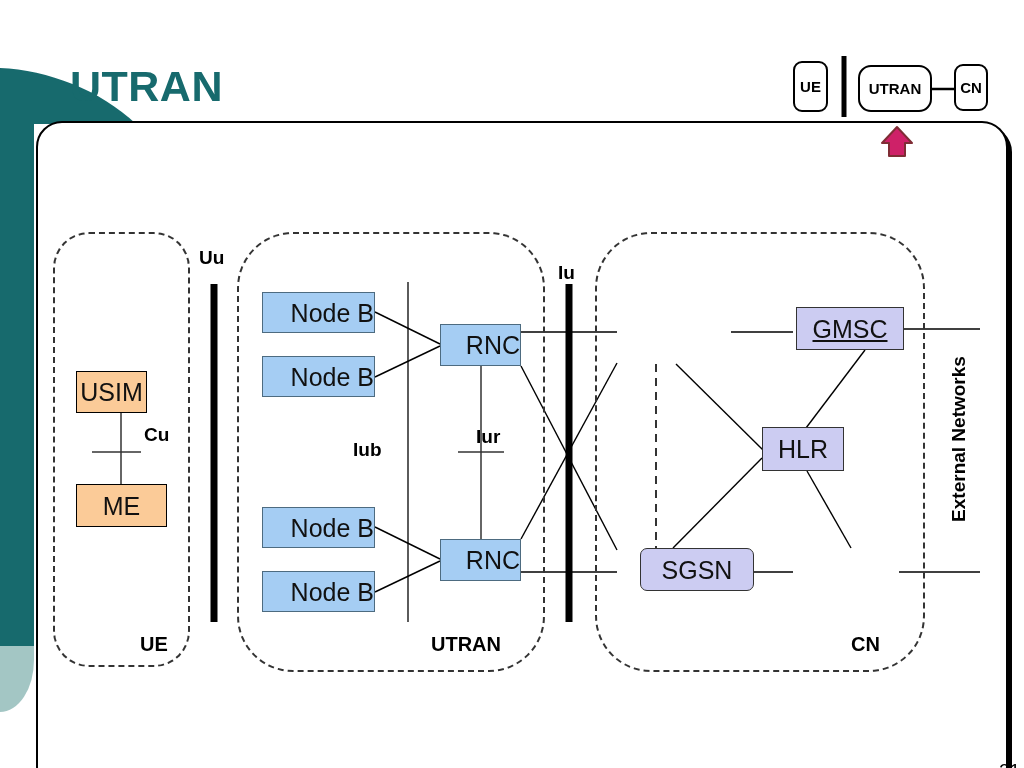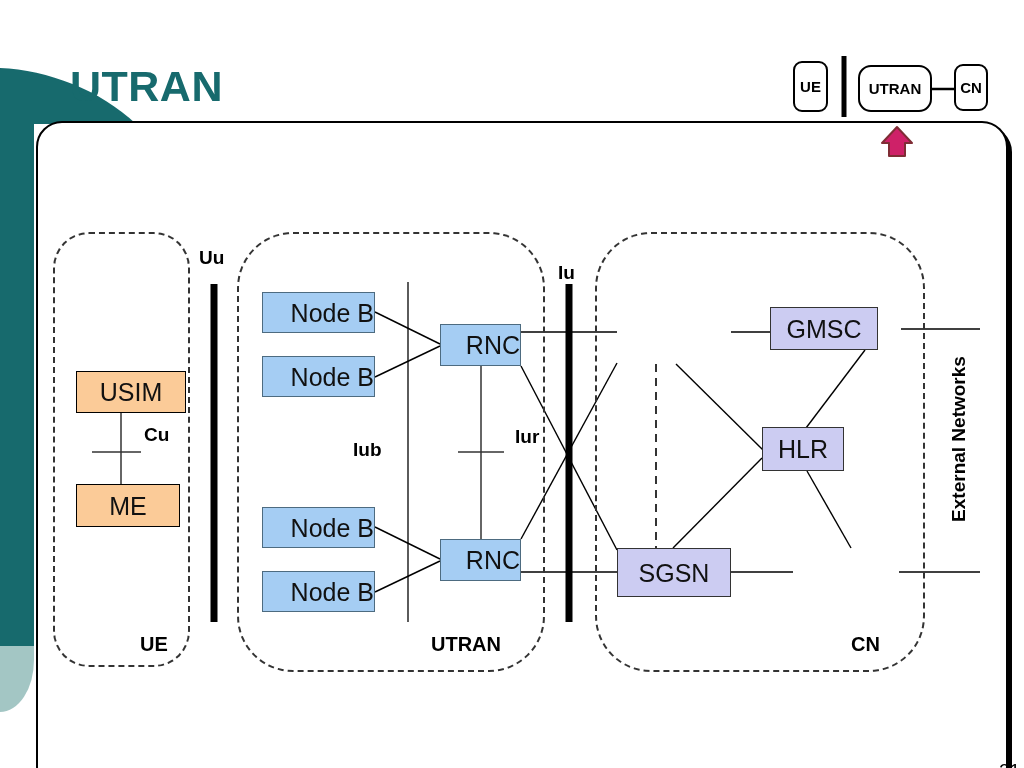"GMSC" .b-gmsc { left: 770px -> 796px; text-decoration: none -> underline }
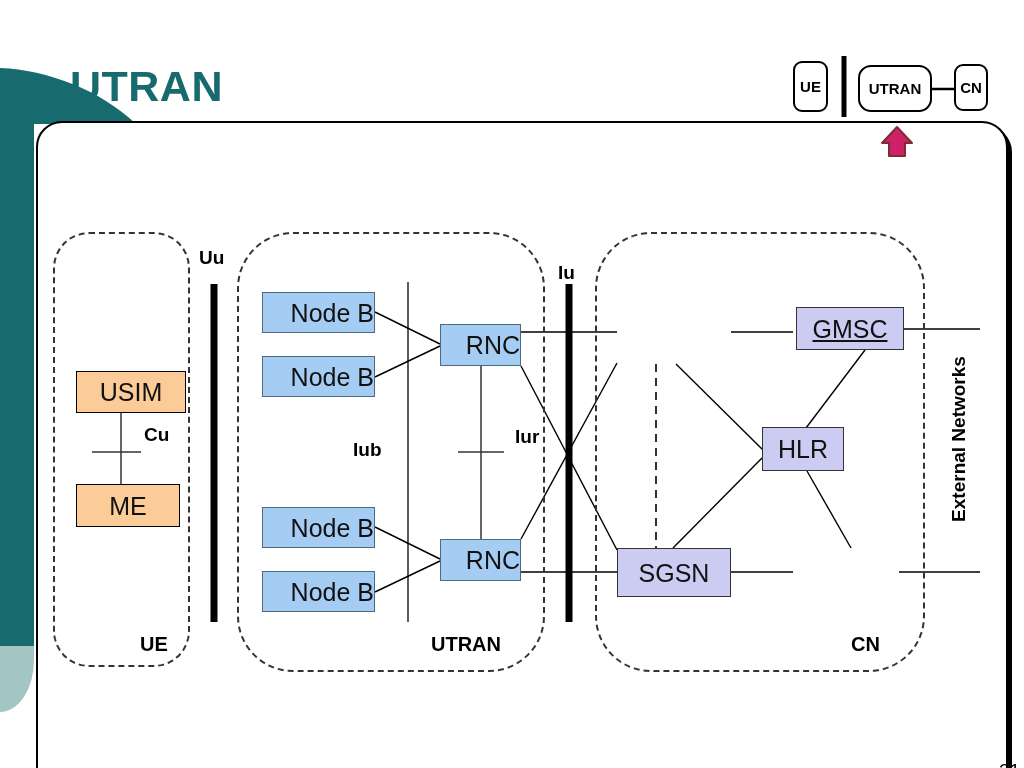"USIM" .b-usim { width: 110px -> 71px }
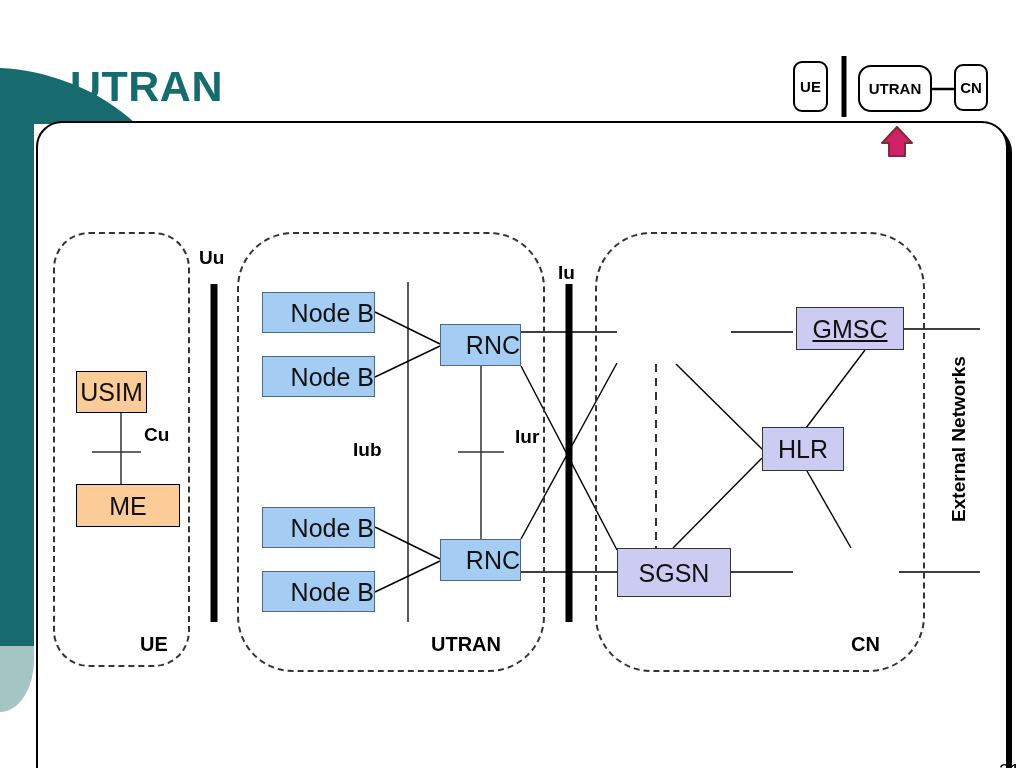"Iur" .if-iur { left: 515px -> 476px }
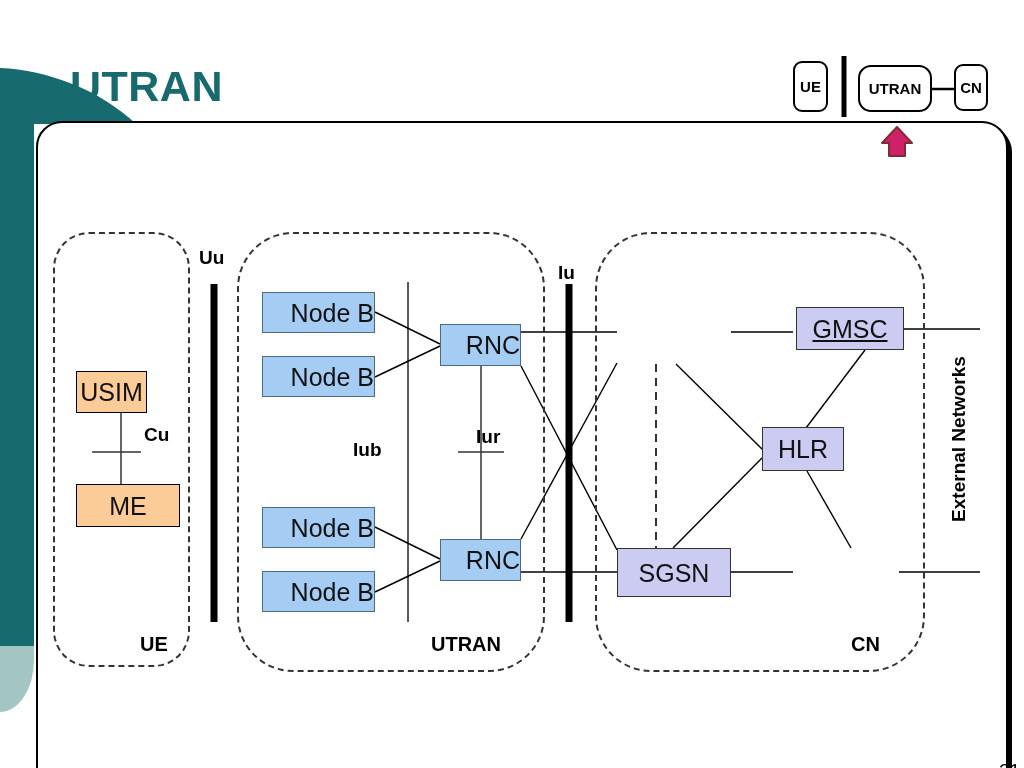"ME" .b-me { width: 104px -> 91px }
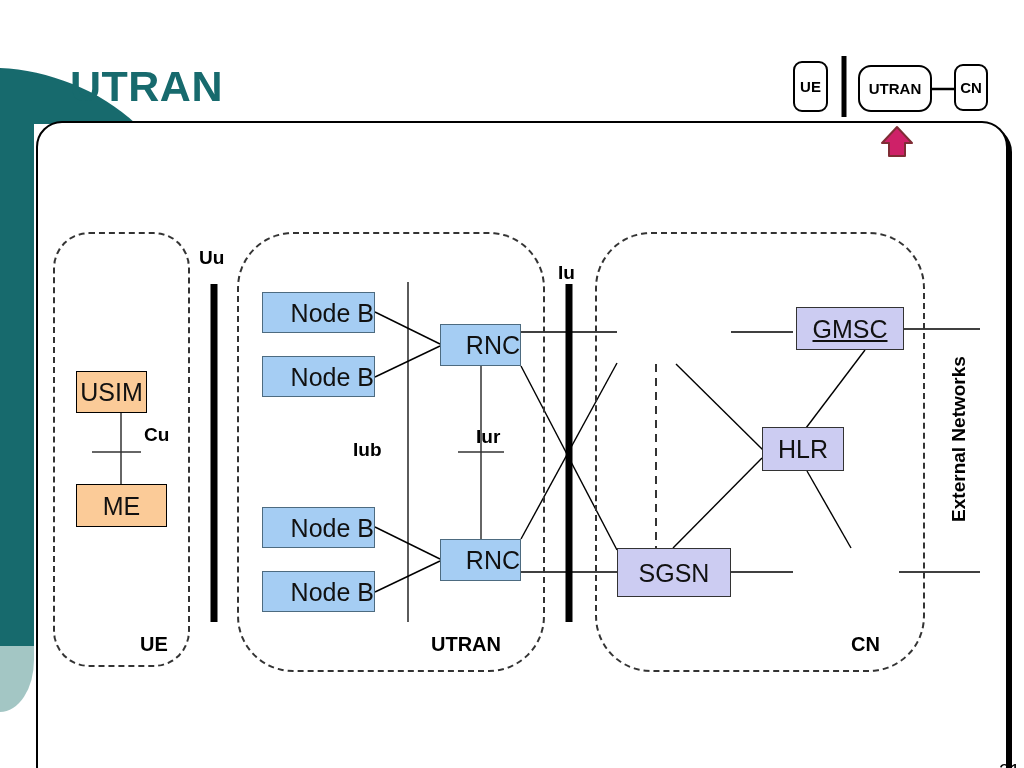"SGSN" .b-sgsn { border-radius: none -> 7px; height: 49px -> 43px; left: 617px -> 640px }
